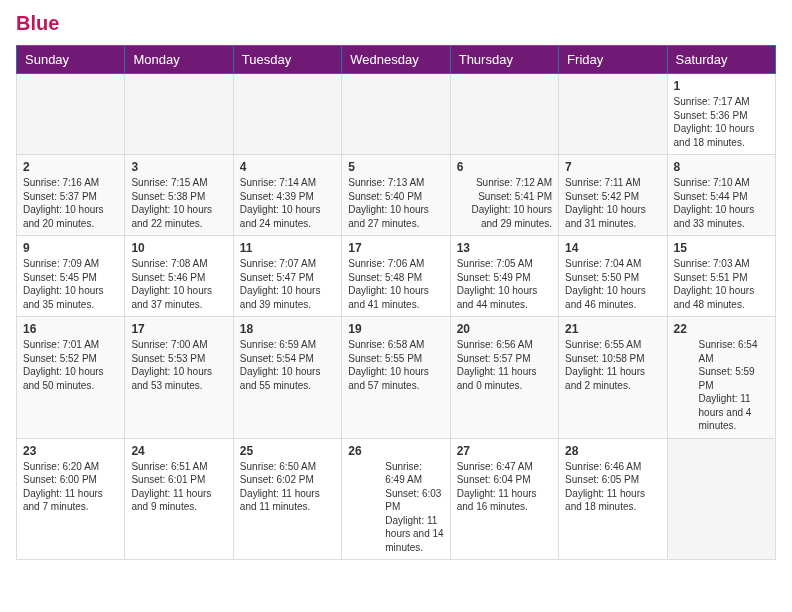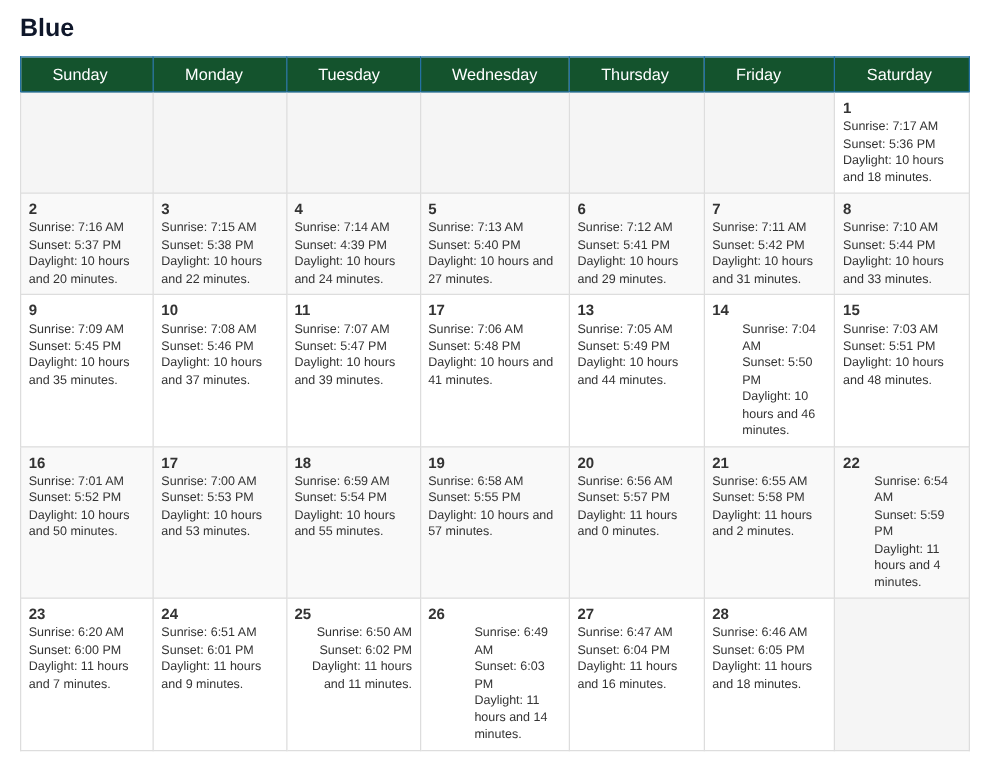"Blue" div { color: #0f172a -> #be185d }
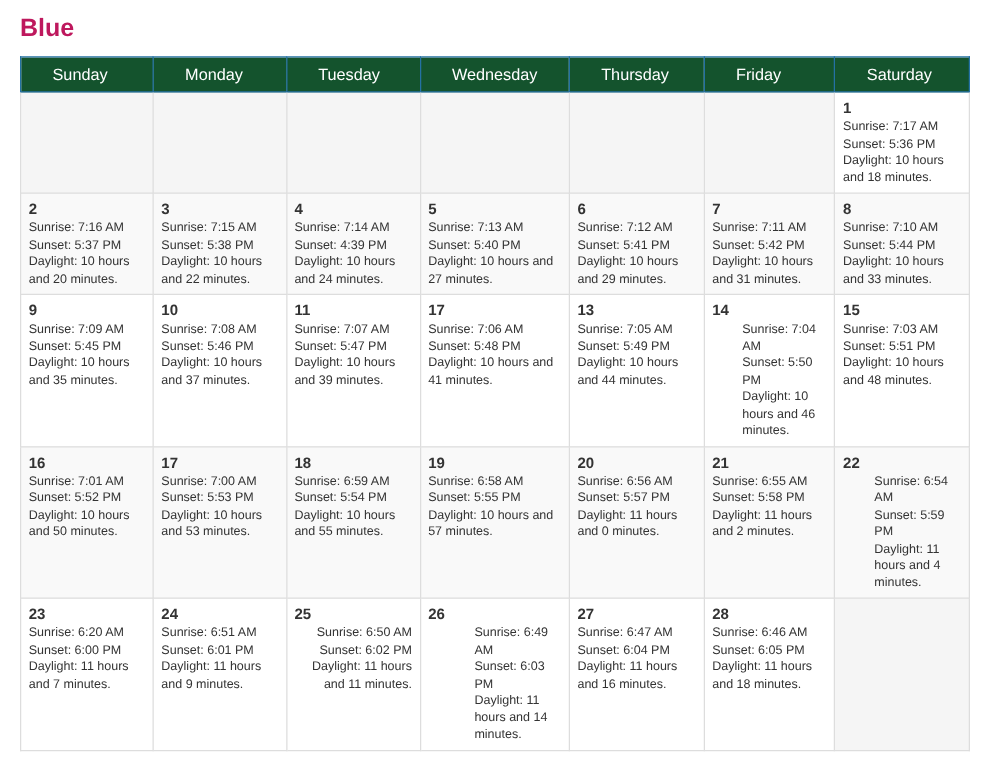"Sunday" .calendar th { background: #14532d -> #701a75; padding: 6px 25px -> 6px 8px }
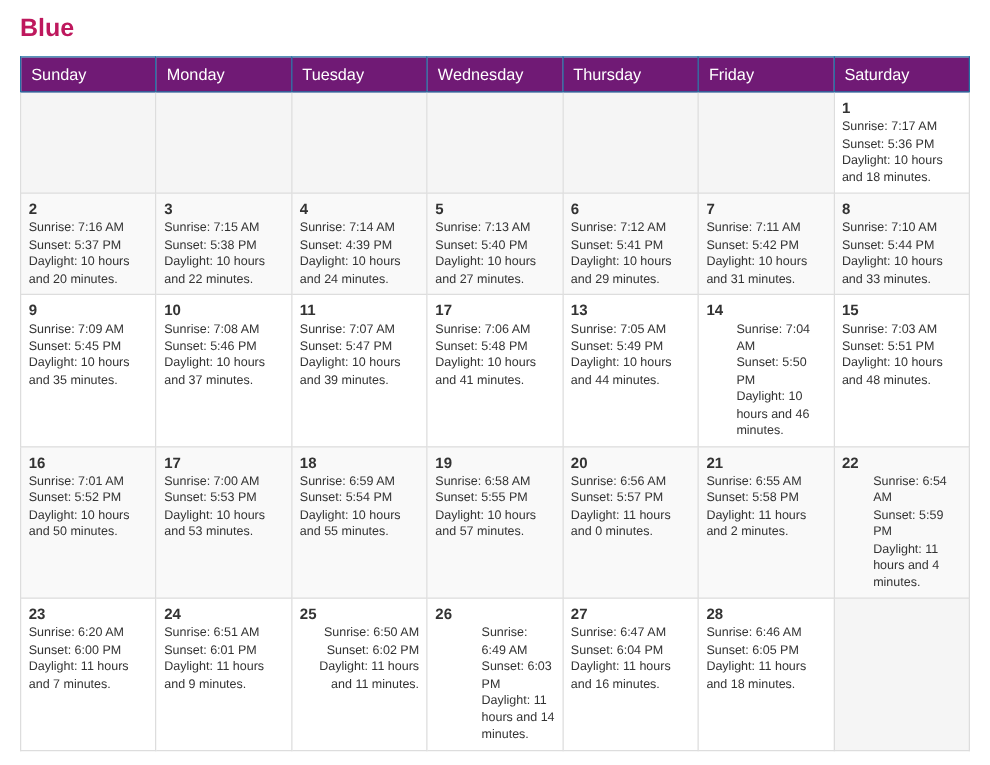"Sunrise: 7:12 AM" div.day-info { text-align: none -> right }
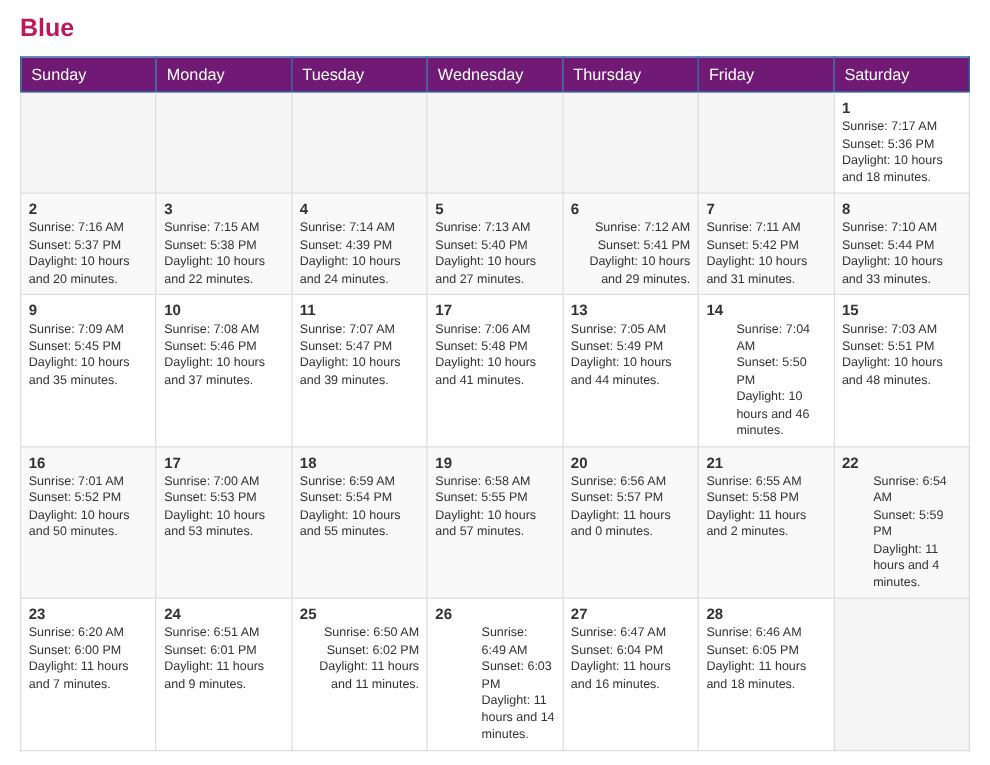"Sunrise: 7:04 AM" div.day-info { margin-left: 24px -> none }
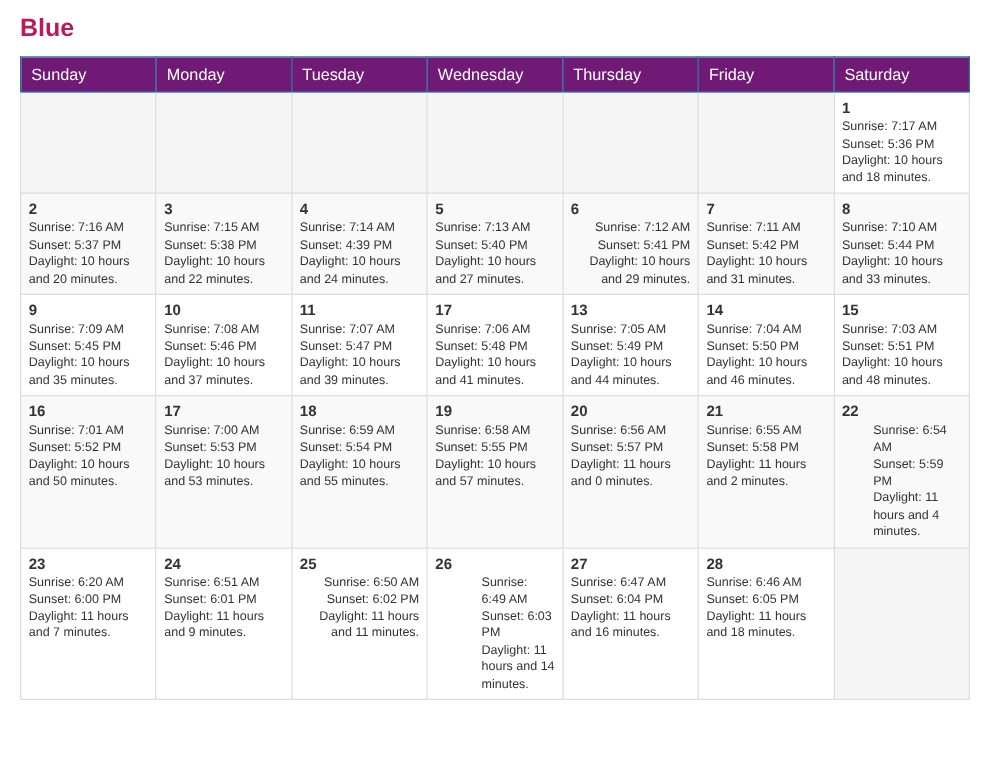"Sunrise: 6:55 AM" div.day-info { text: 5:58 -> 10:58 }
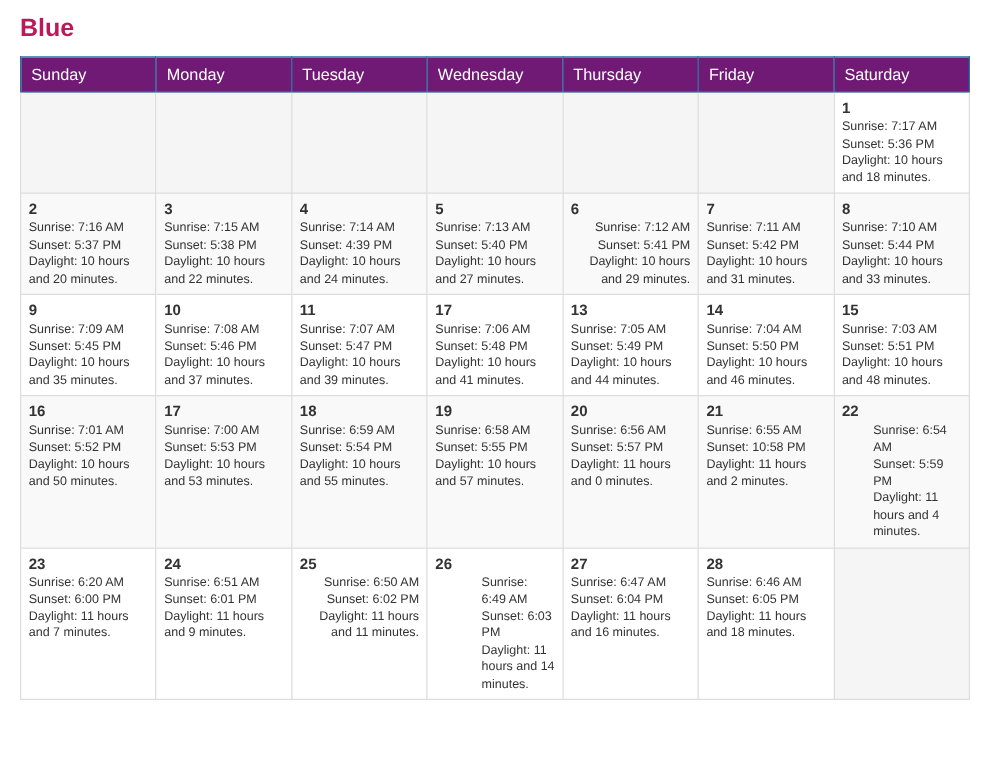"Sunrise: 6:50 AM" div.day-info { text-align: right -> none }
